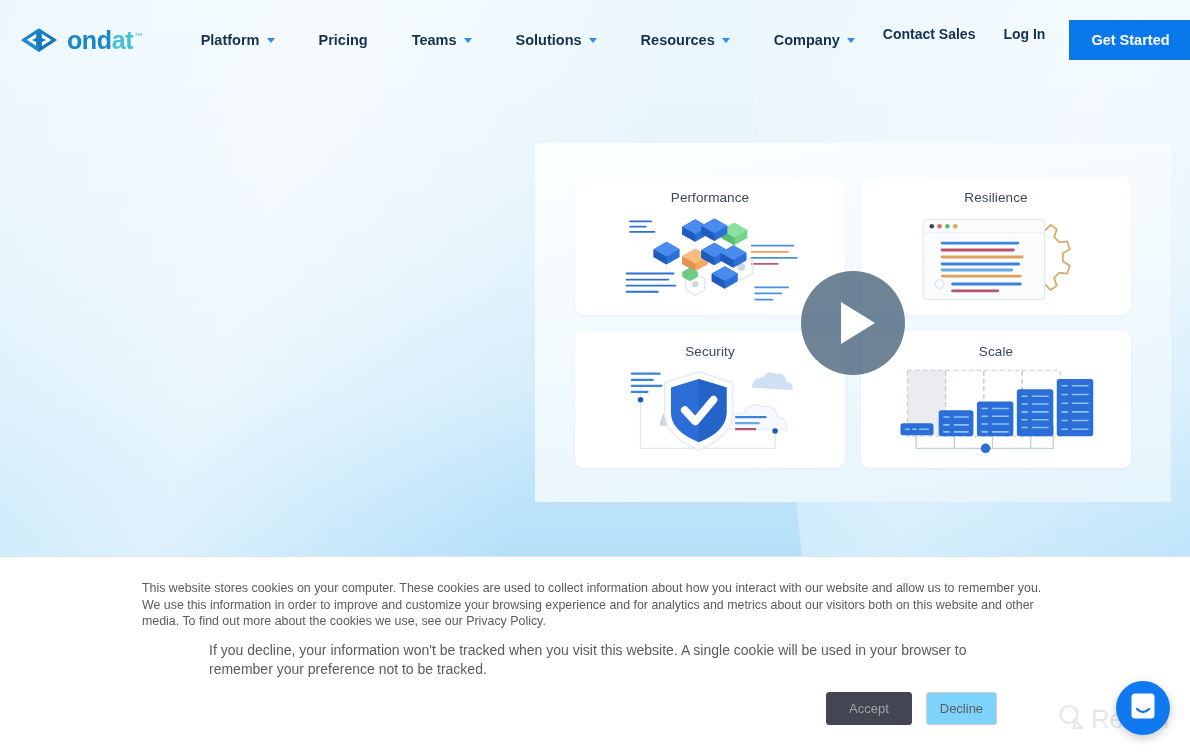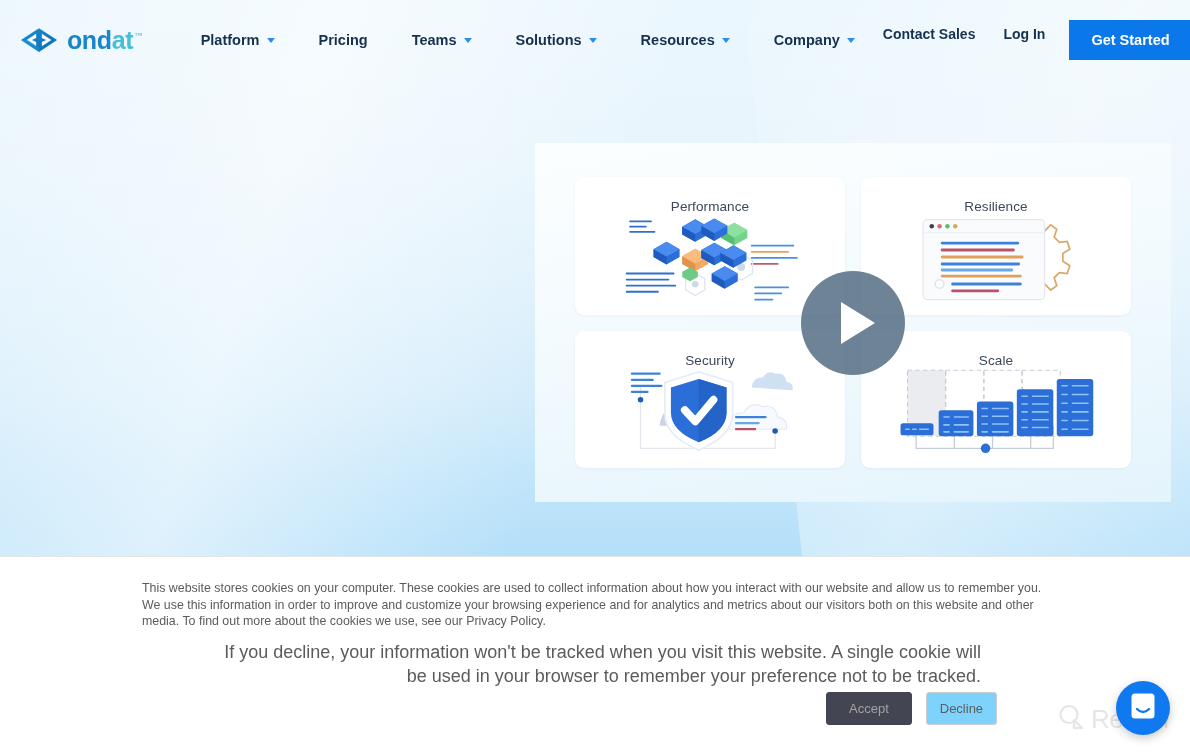"Performance" .icard-title { top: 22px -> 13px }
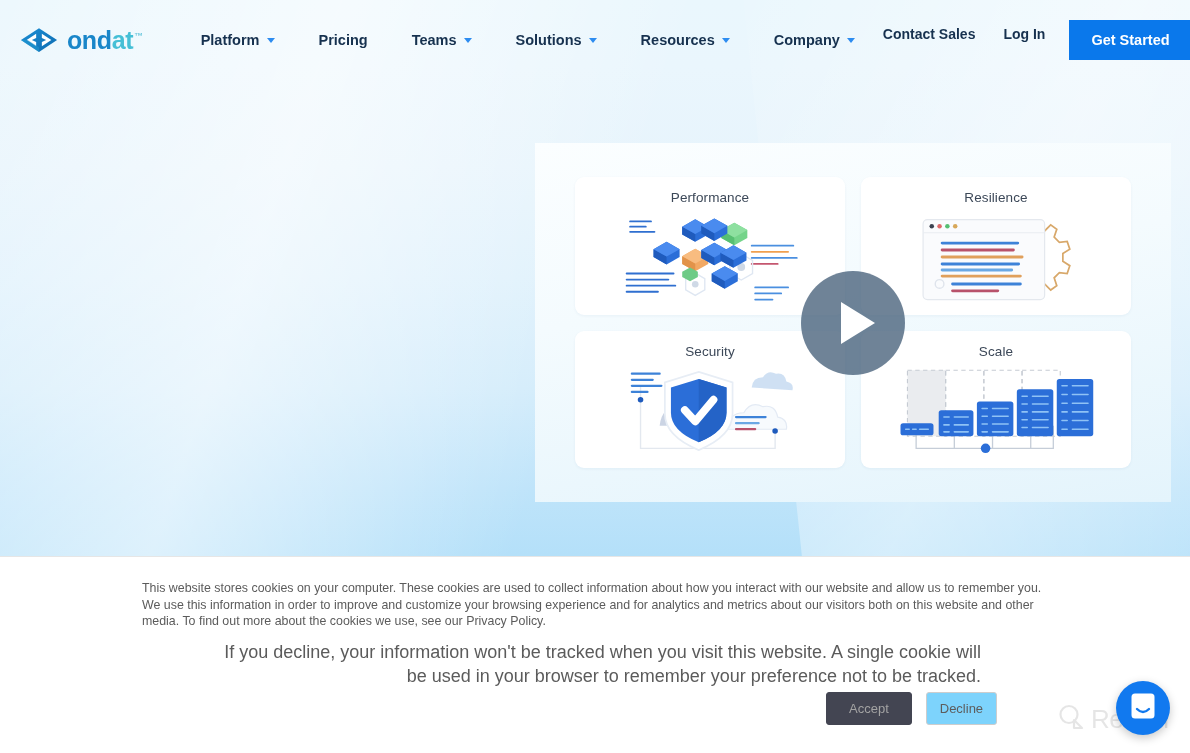"If you decline, your information" .cookie-p2 { font-size: 18px -> 14px; text-align: right -> none }
